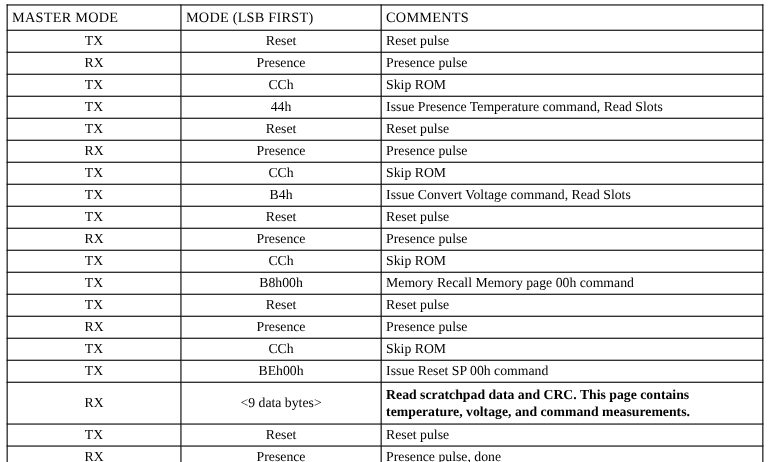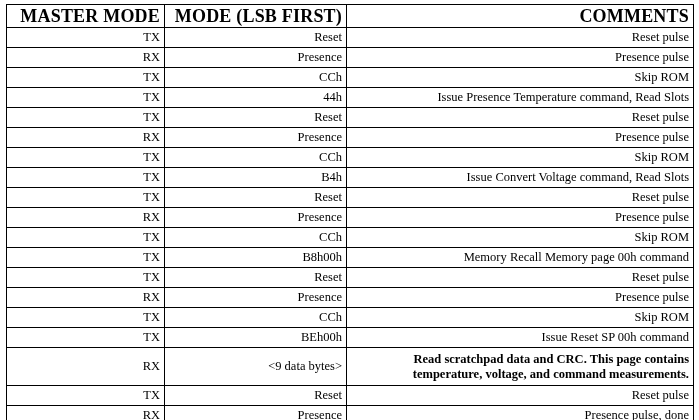"MASTER MODE" table.proto th { font-size: 18px -> 13px; font-weight: bold -> normal; text-align: right -> left }
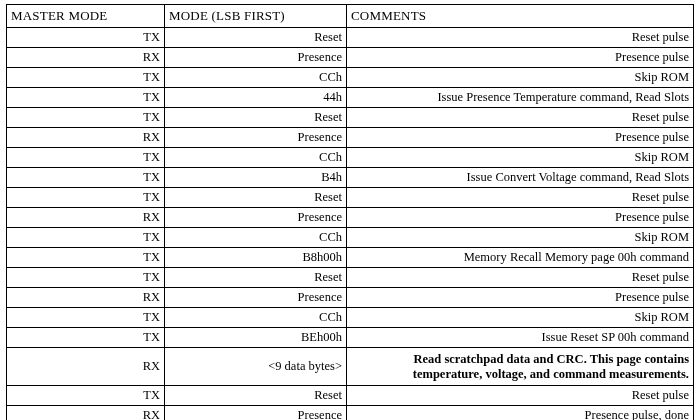"TX" td.mode, td.data { text-align: right -> center }
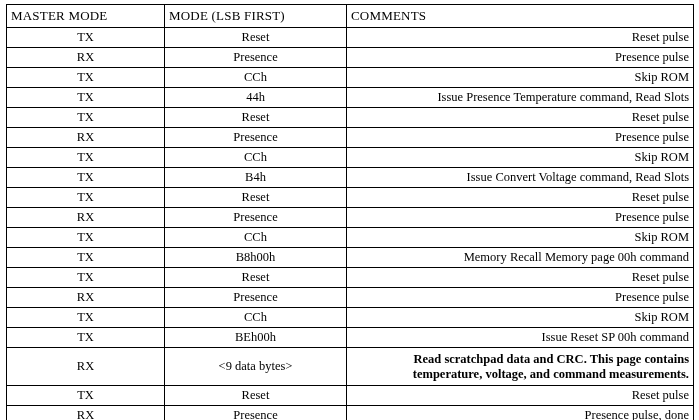"Reset pulse" td.comments { text-align: right -> left }
